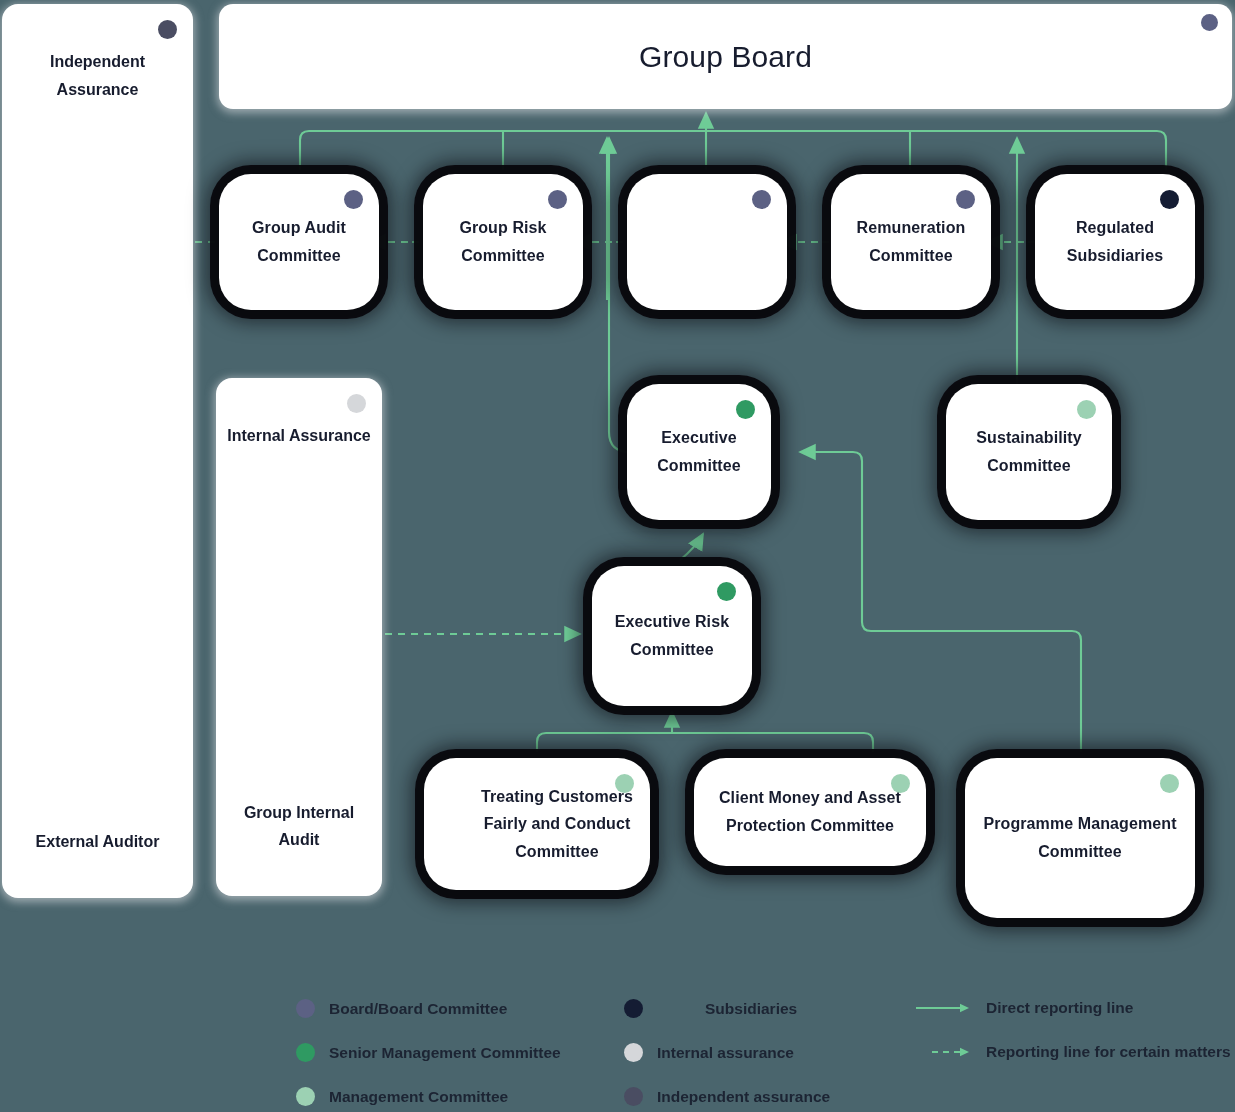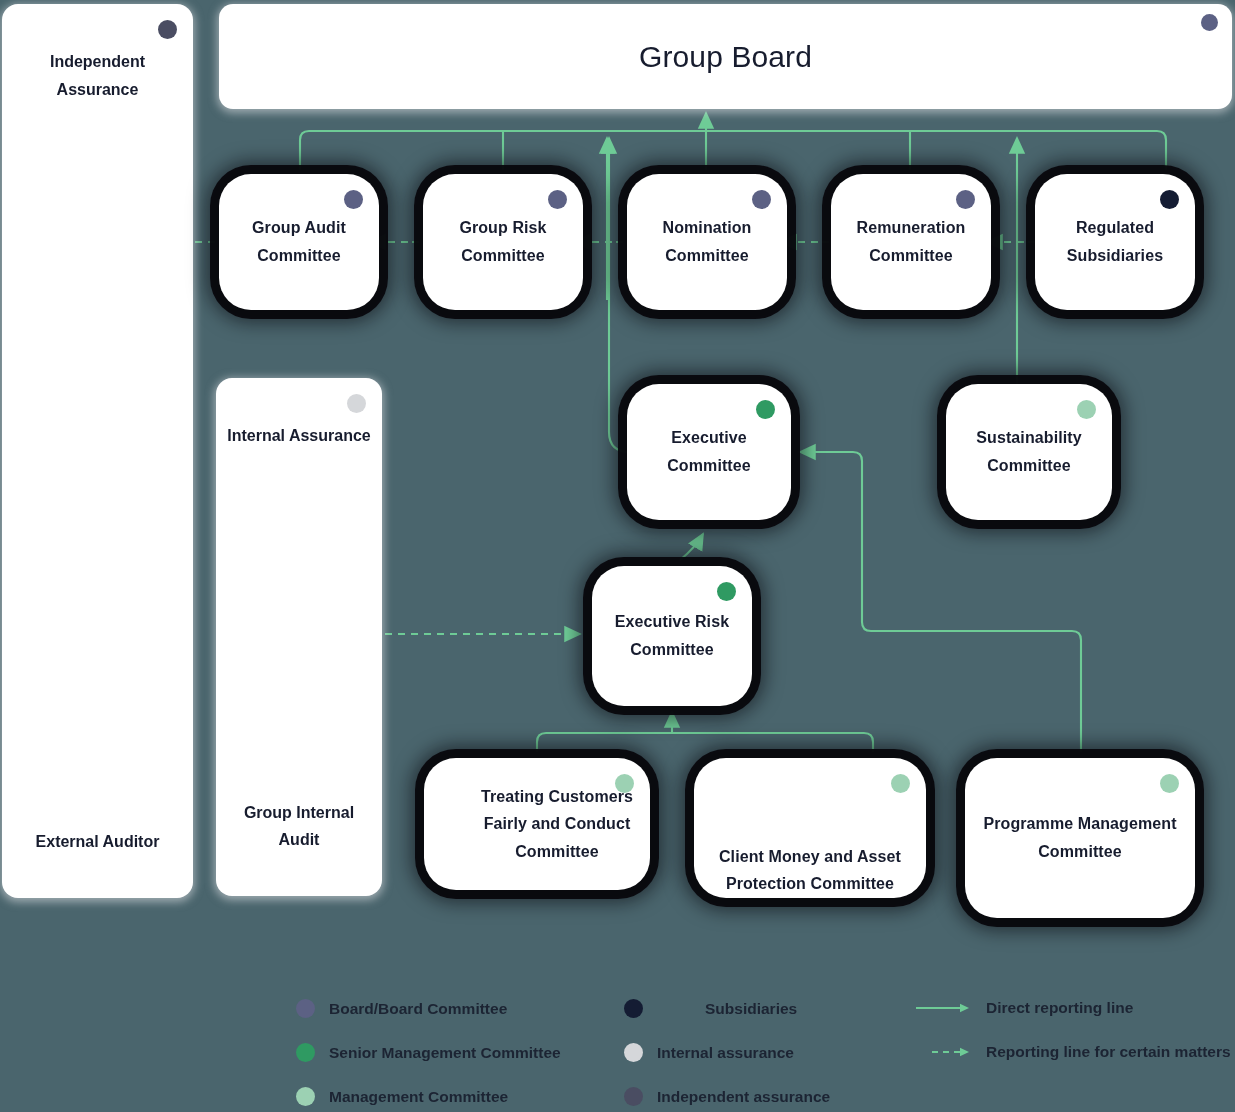"Nomination Committee" span.label { html: <span>Nomination Committee</span> -> none }
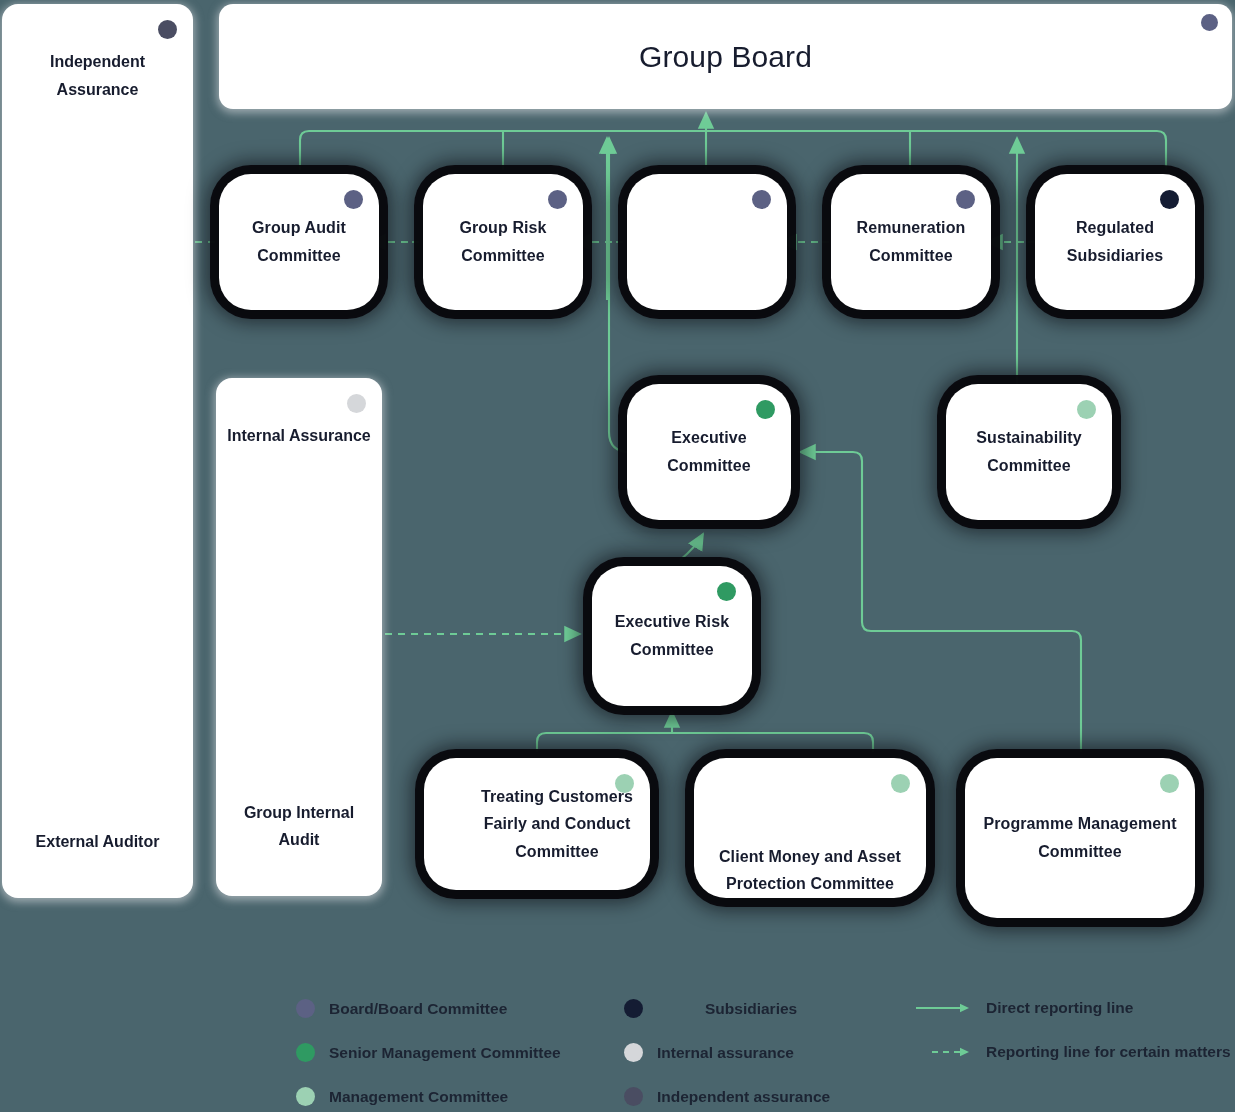"Executive Committee" div.card { width: 164px -> 144px }
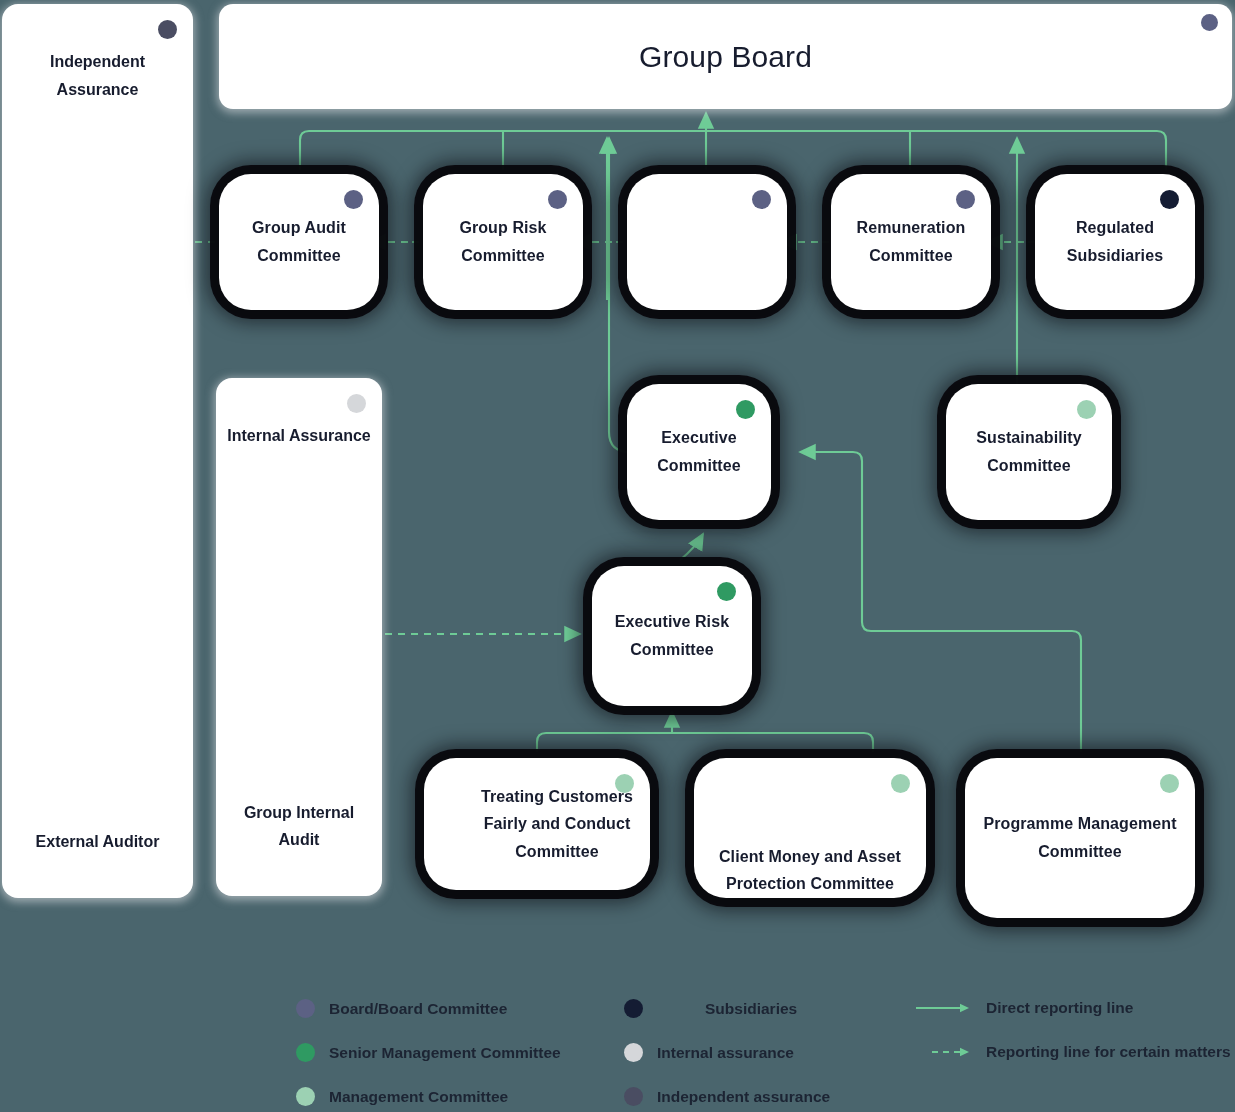"Client Money and Asset Protection" div.card { align-items: flex-end -> none; height: 140px -> 108px }
